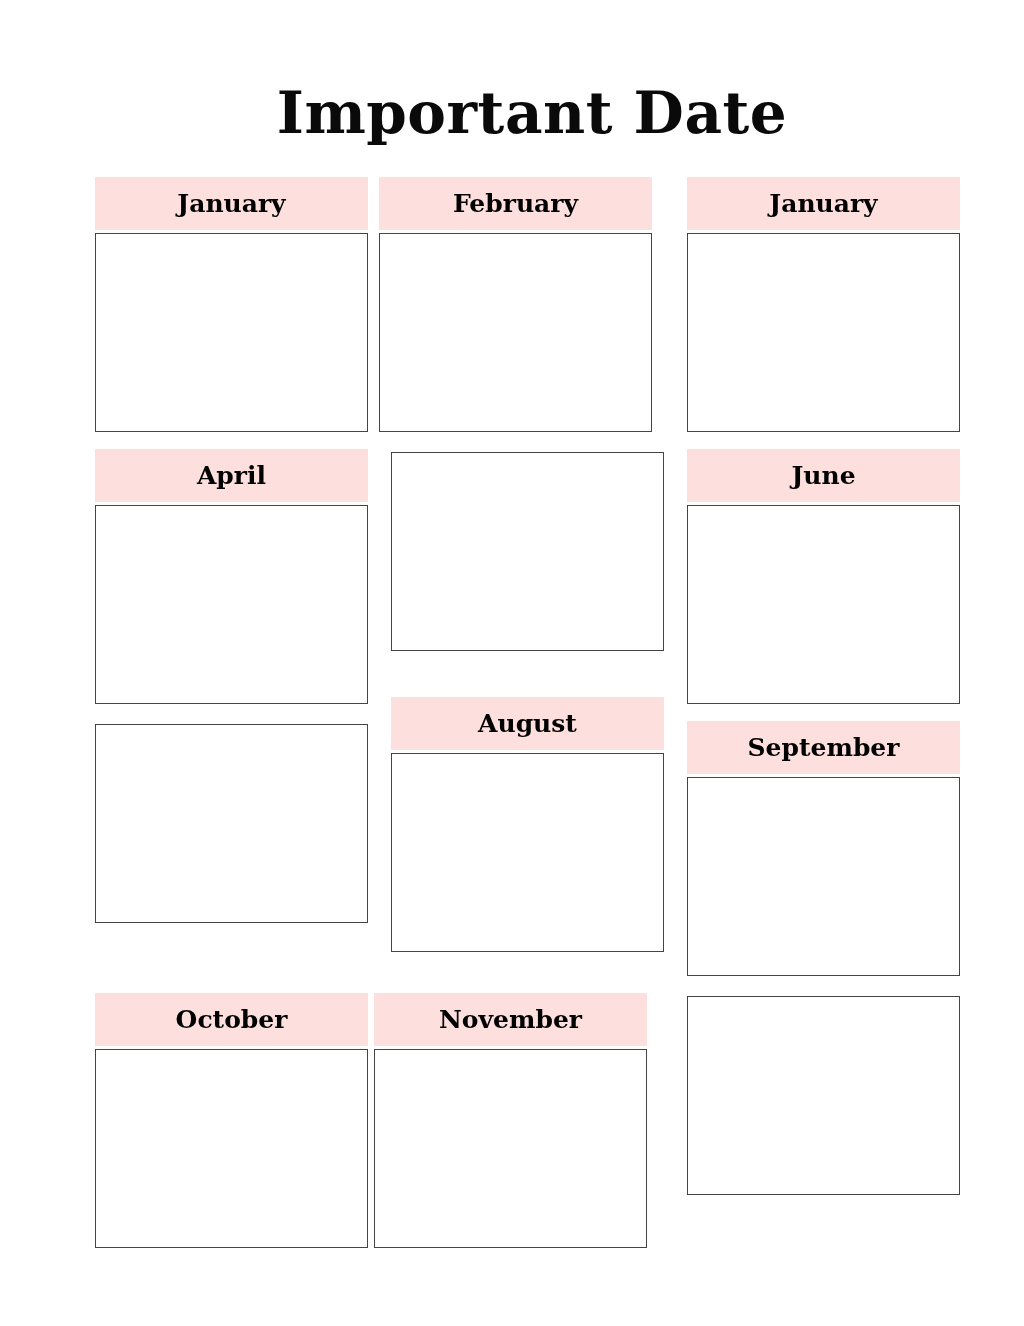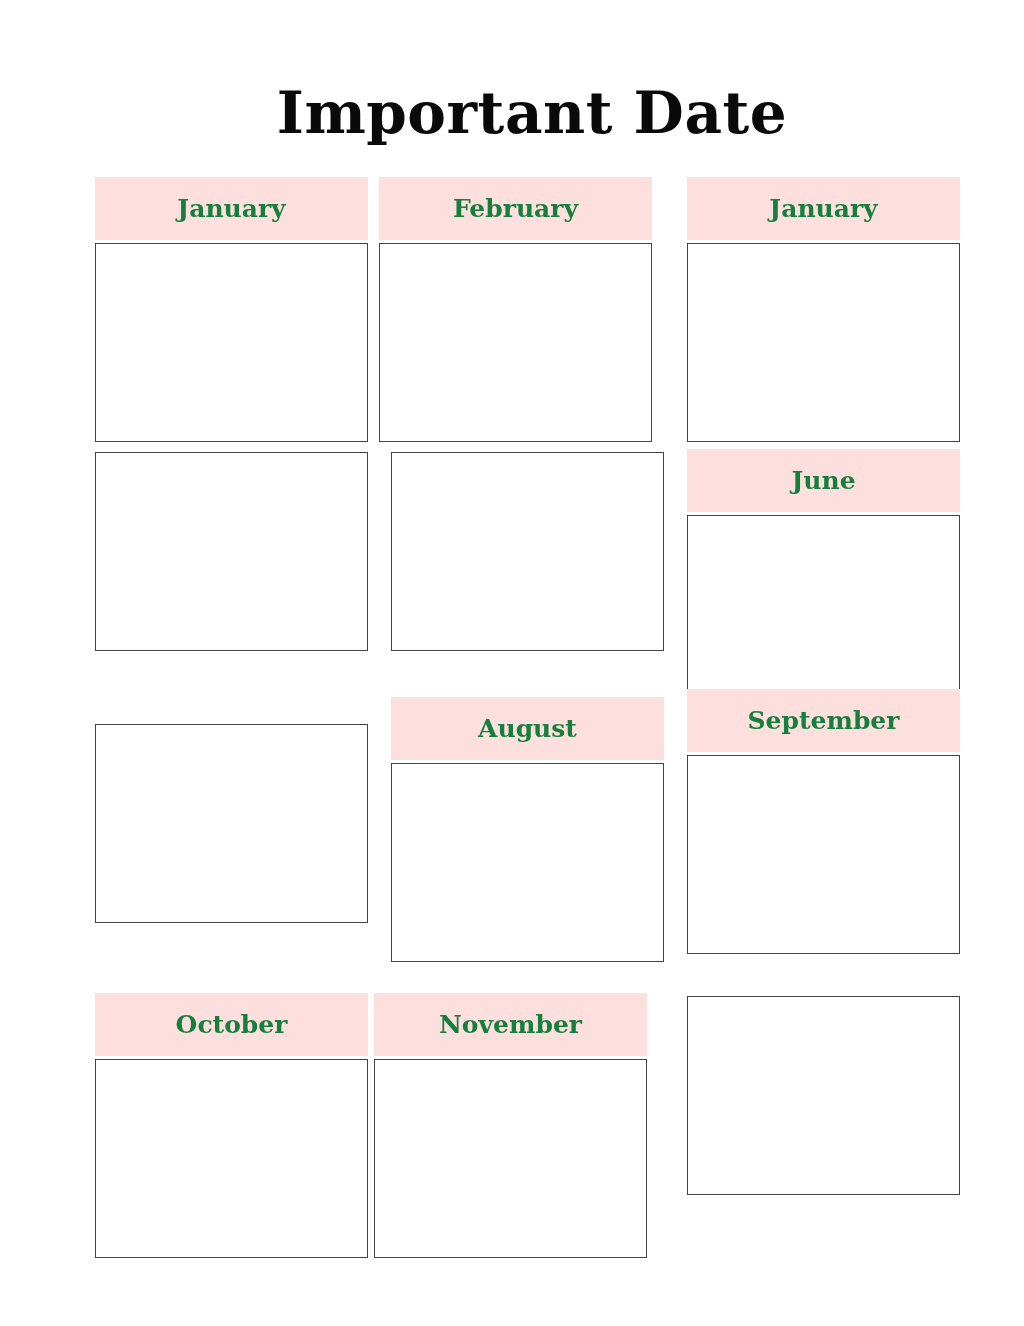"January" .hdr { color: #15803d -> #000000; height: 63px -> 53px }
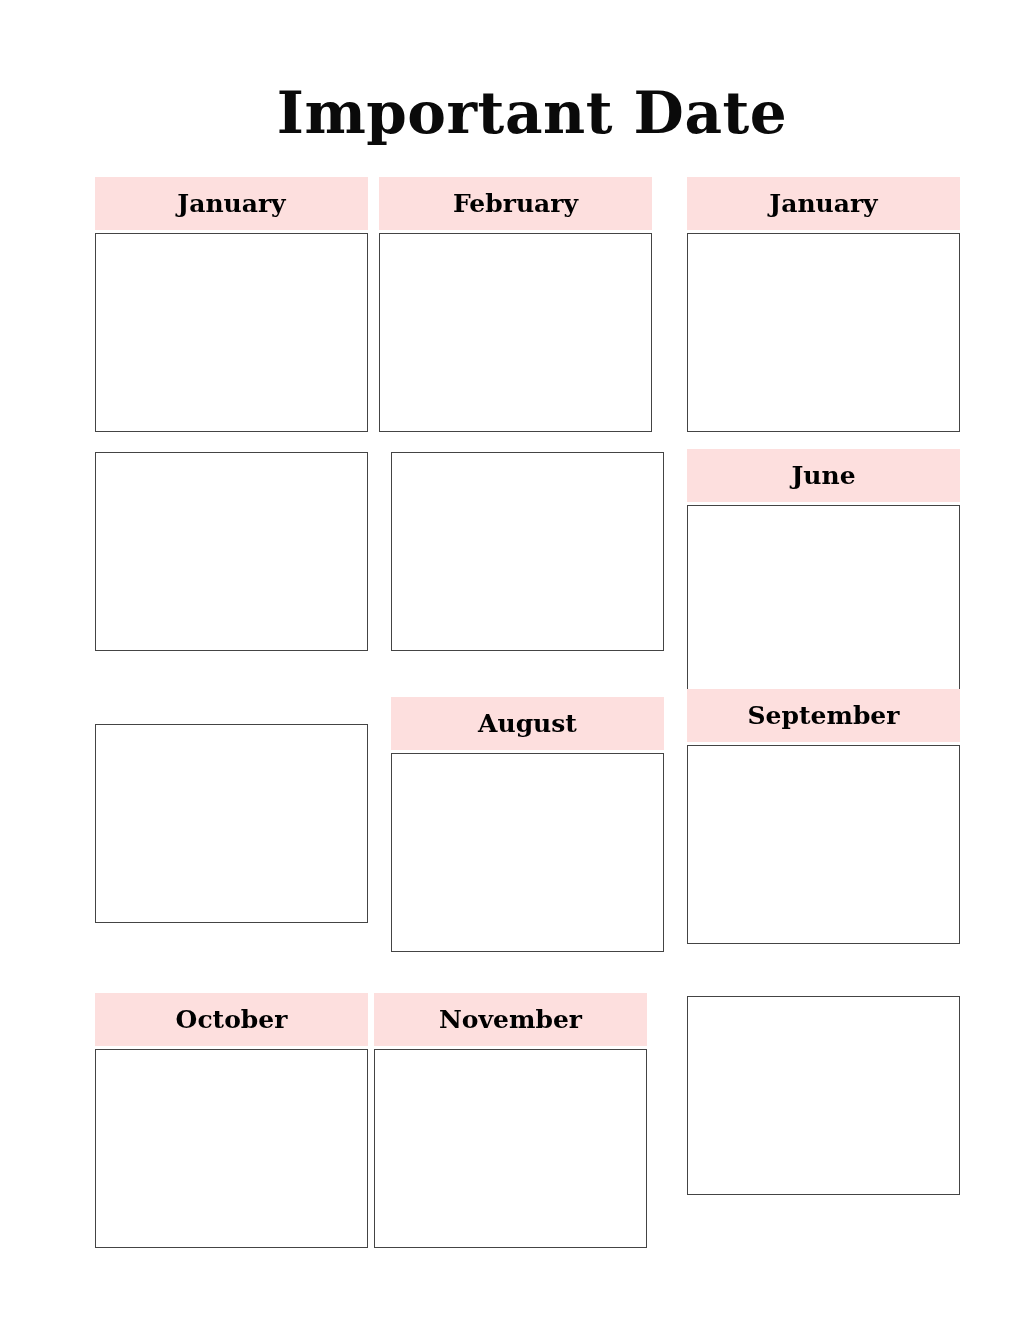"April" div.hdr { html: none -> <div>April</div> }
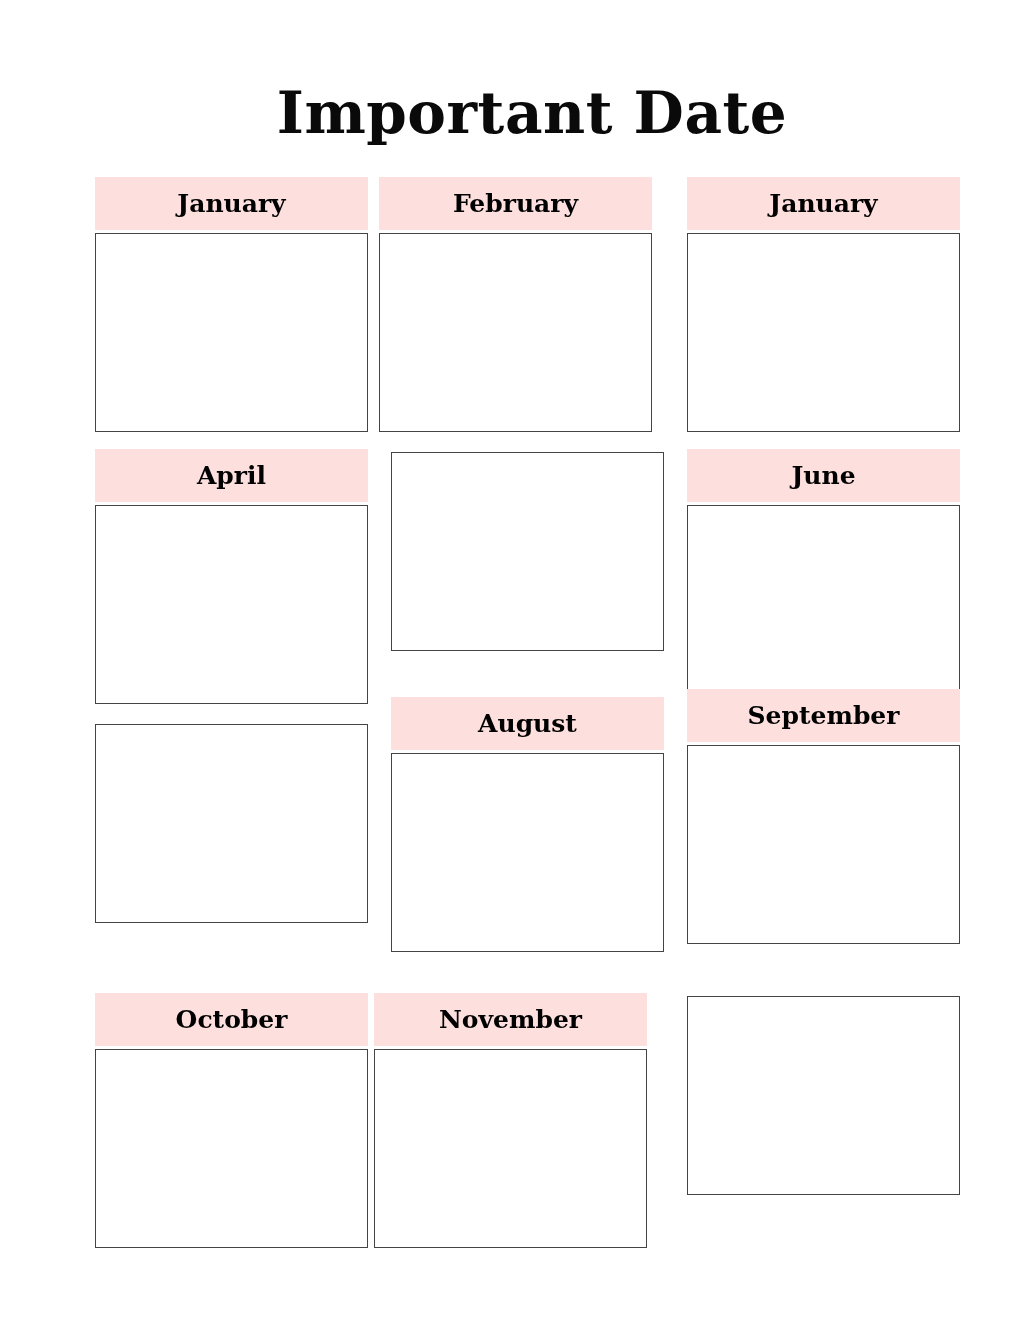"September" div.cell { top: 512px -> 544px }
